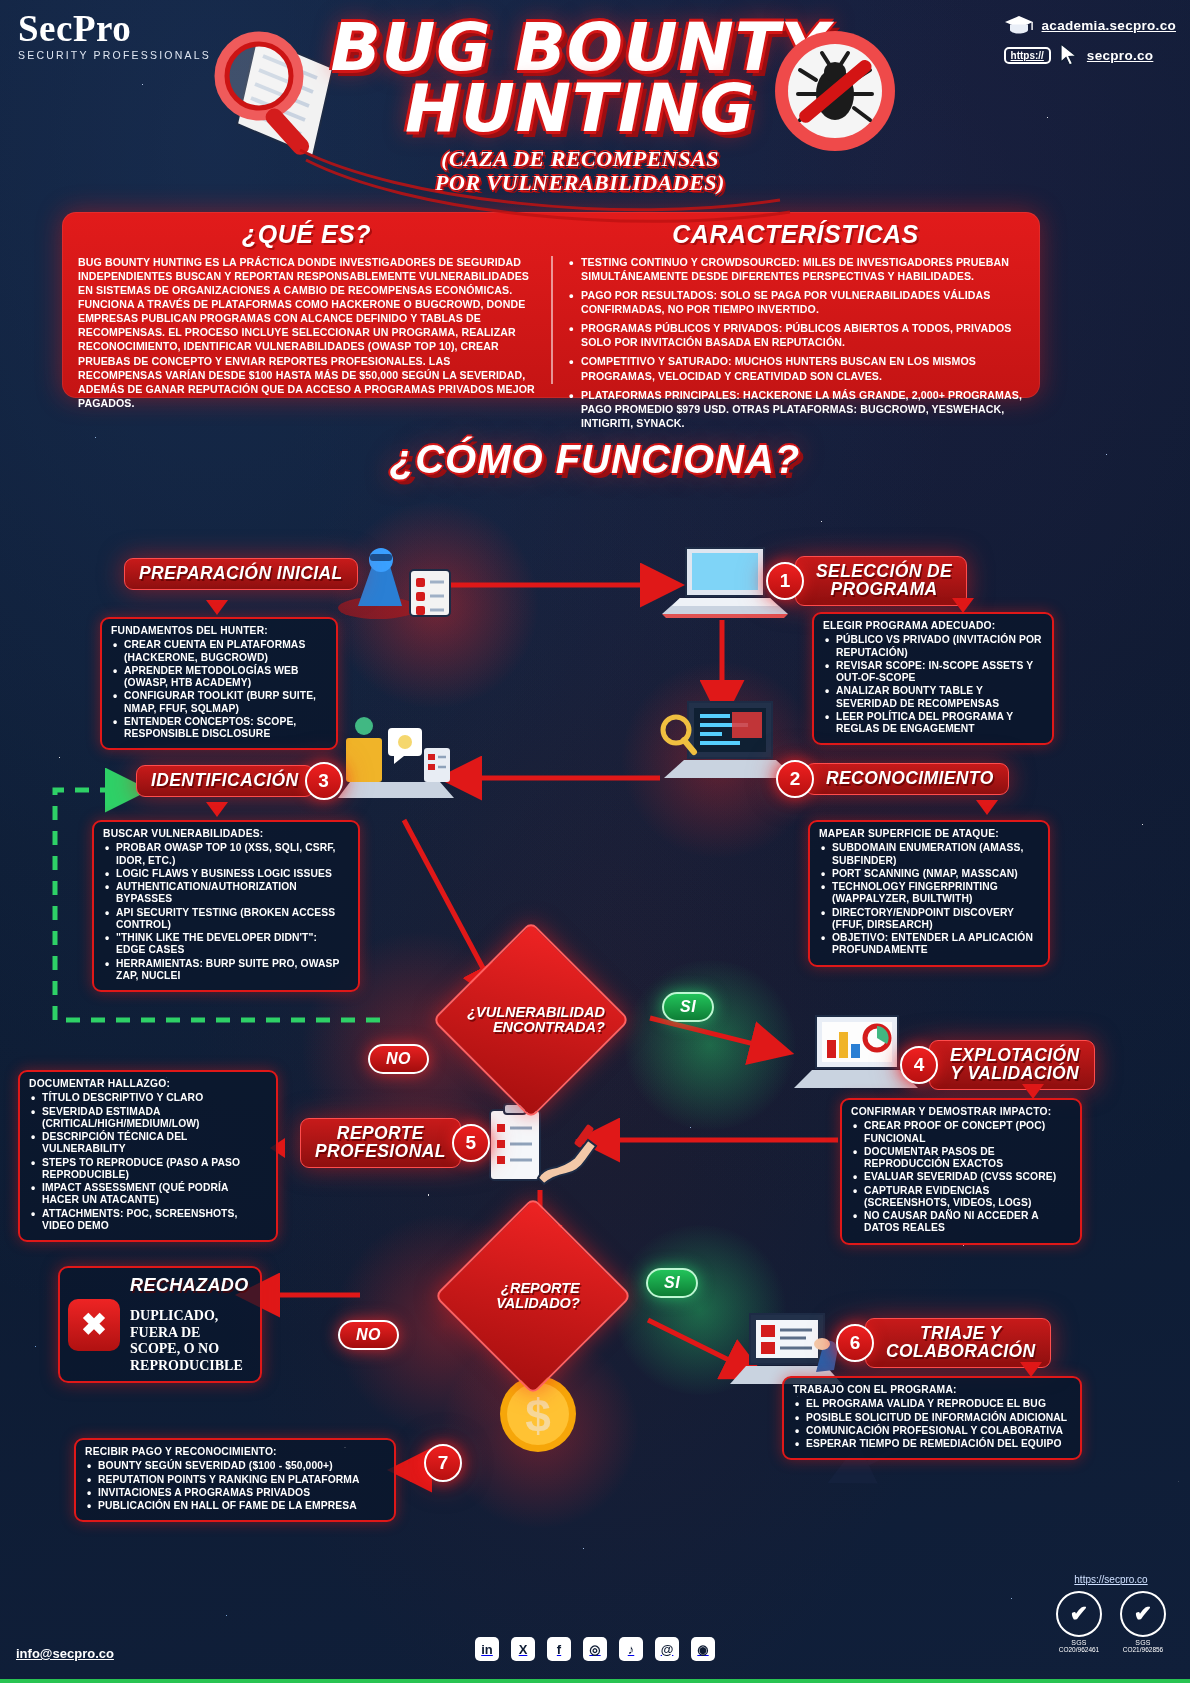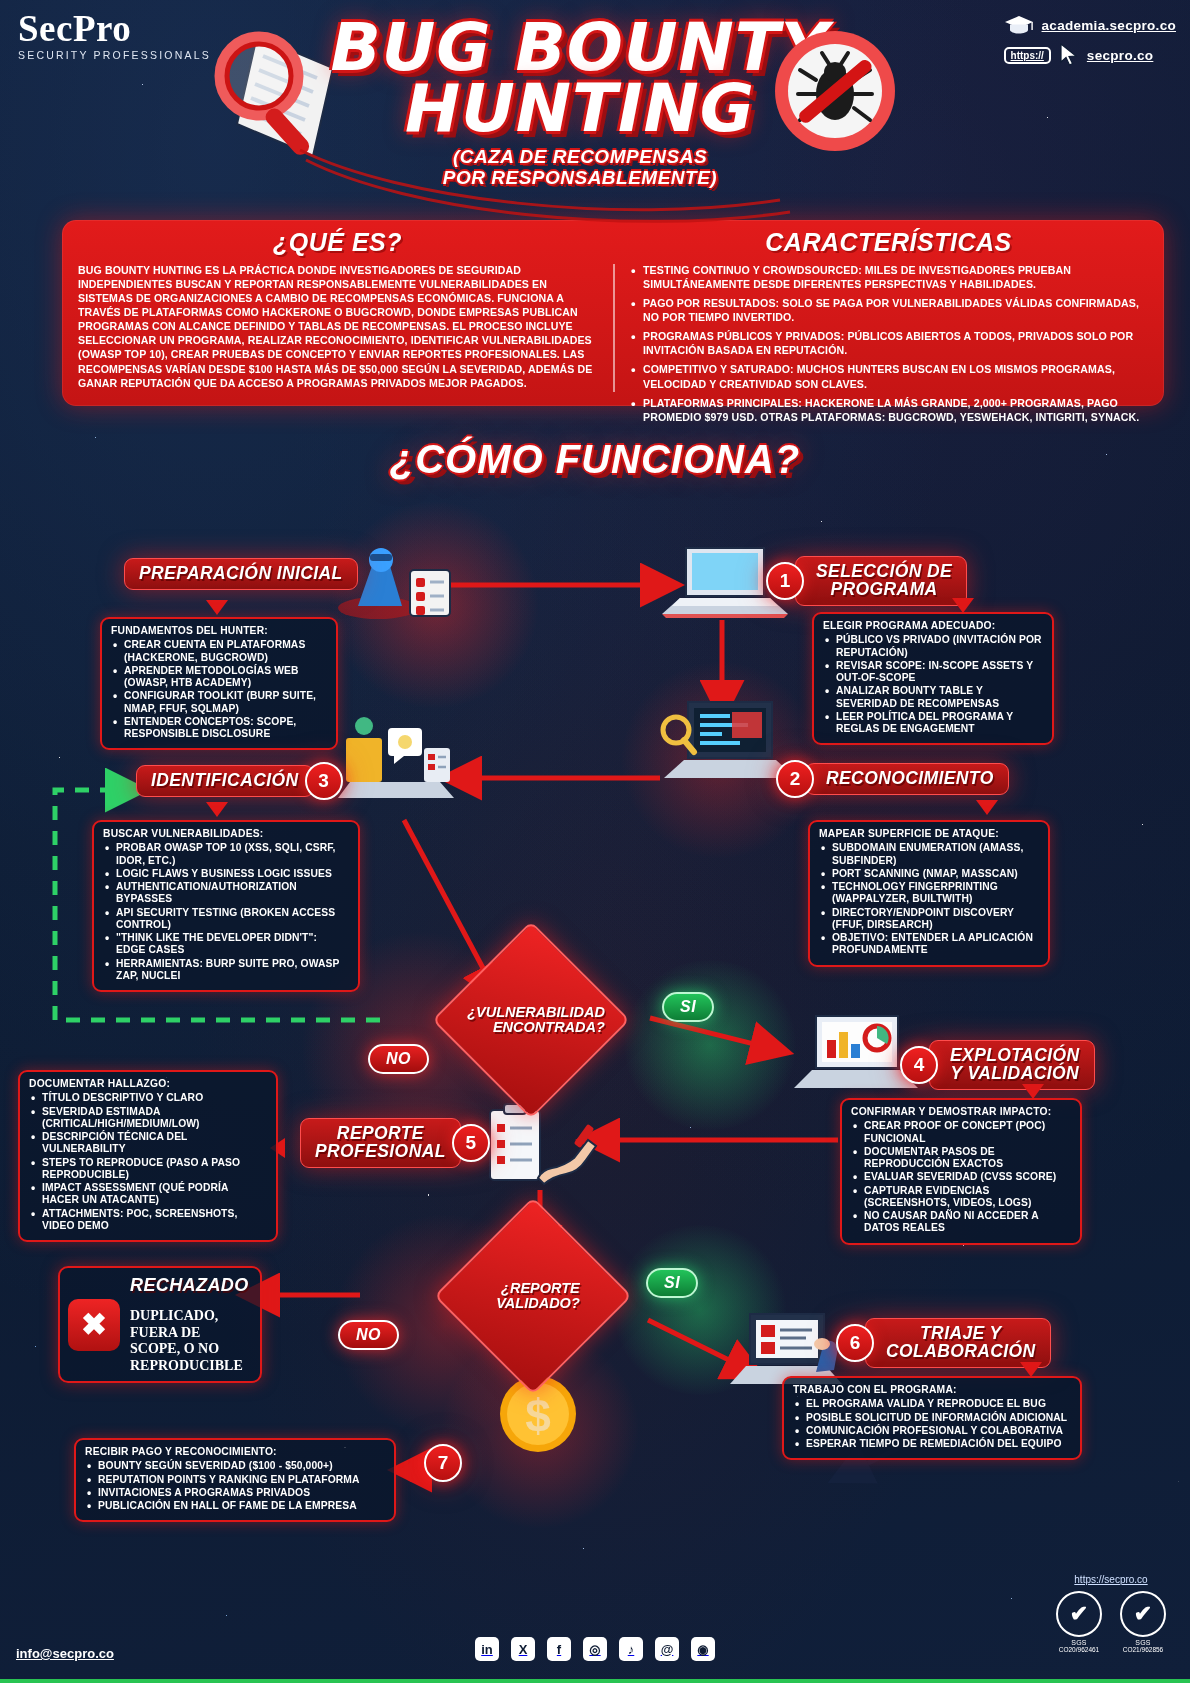"(CAZA DE RECOMPENSAS" .title-sub { font-family: none -> Liberation Serif, serif; font-size: 19px -> 22px }
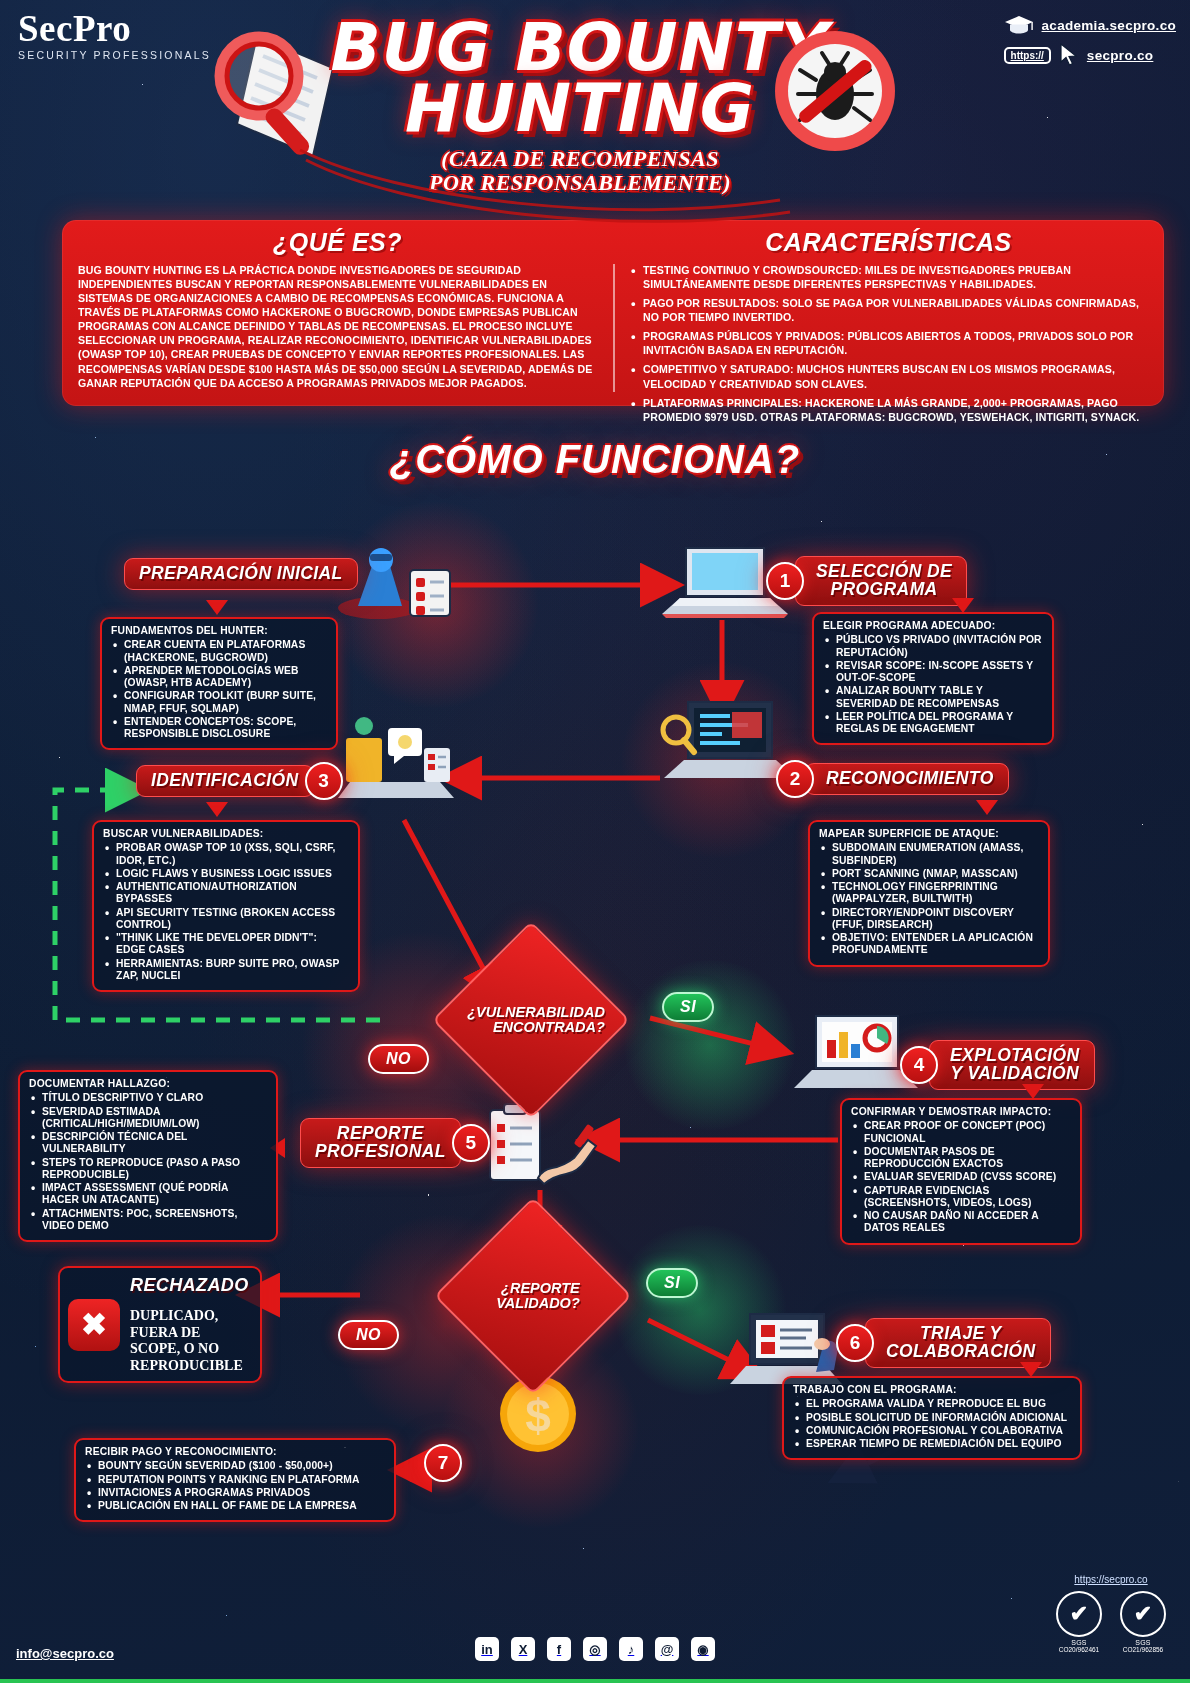"POR RESPONSABLEMENTE)" div.title-sub { text: RESPONSABLEMENTE -> VULNERABILIDADES }
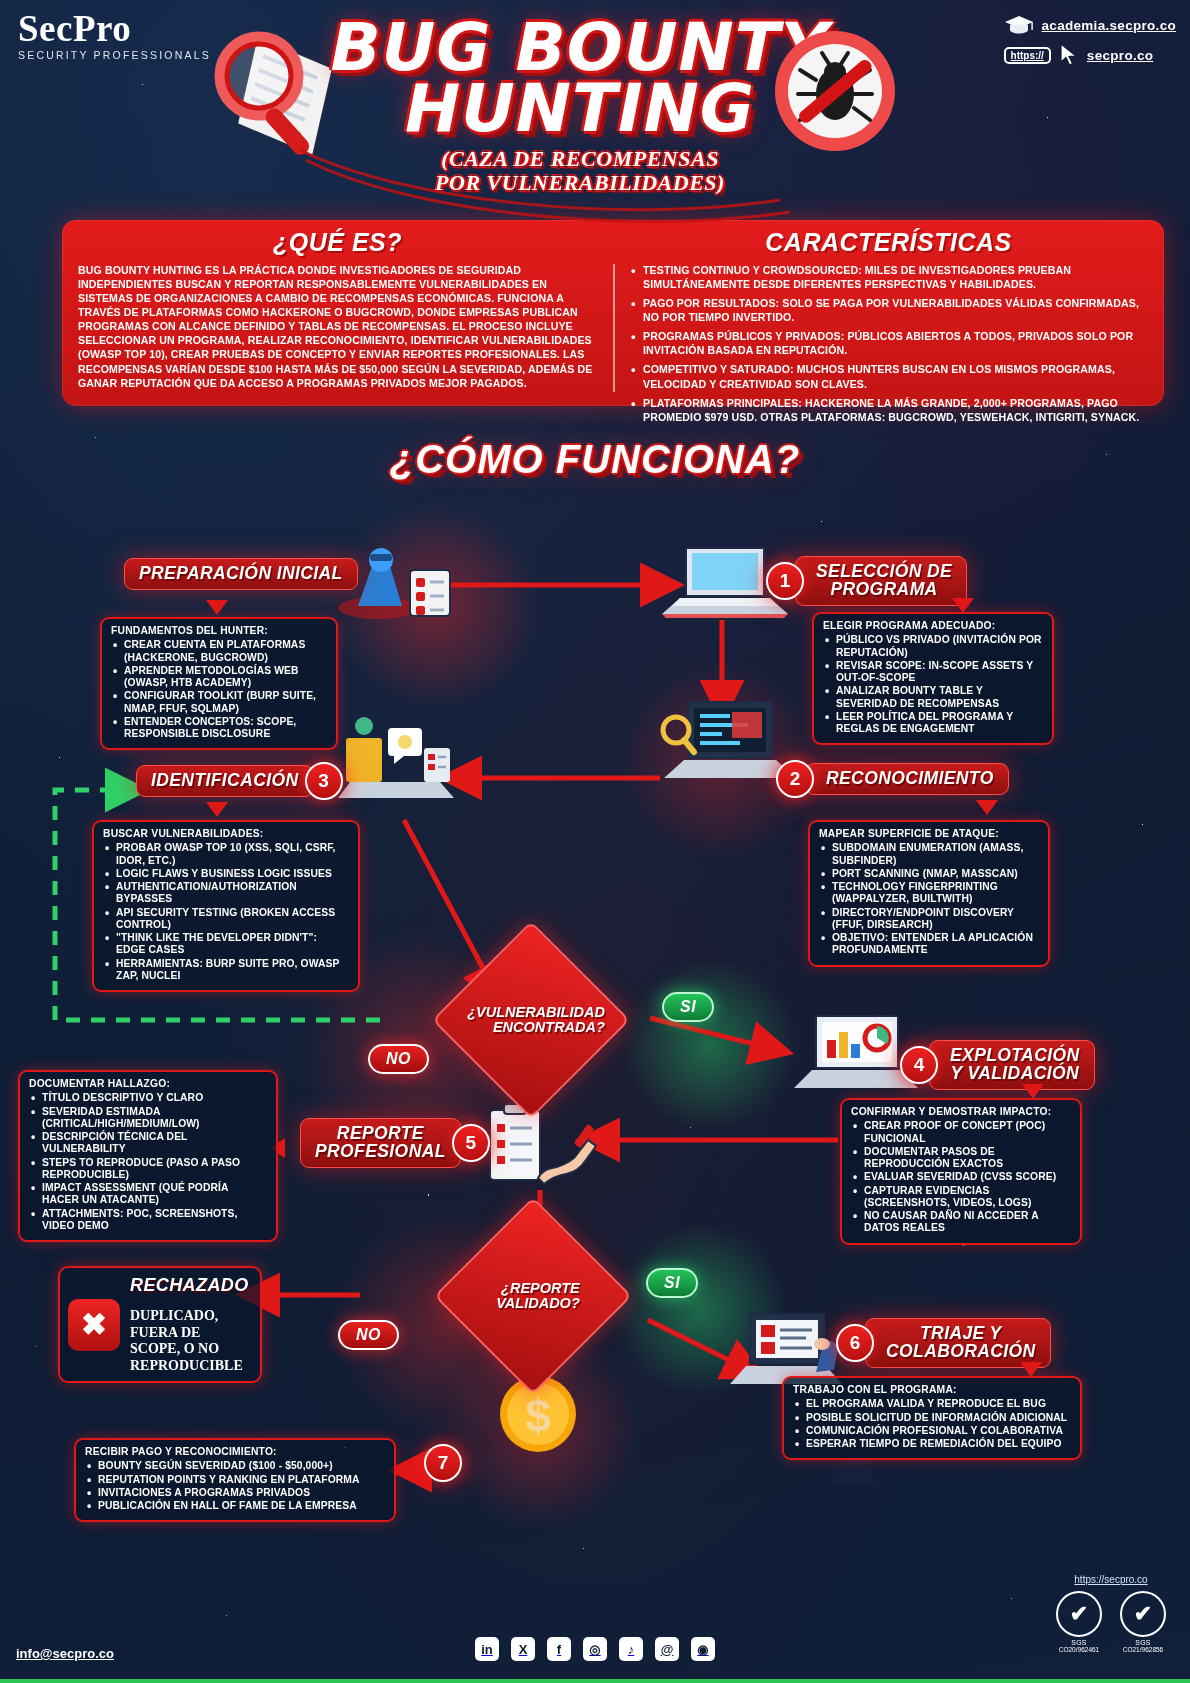"¿QUÉ ES?" div.panel { top: 220px -> 212px; width: 1102px -> 978px }
